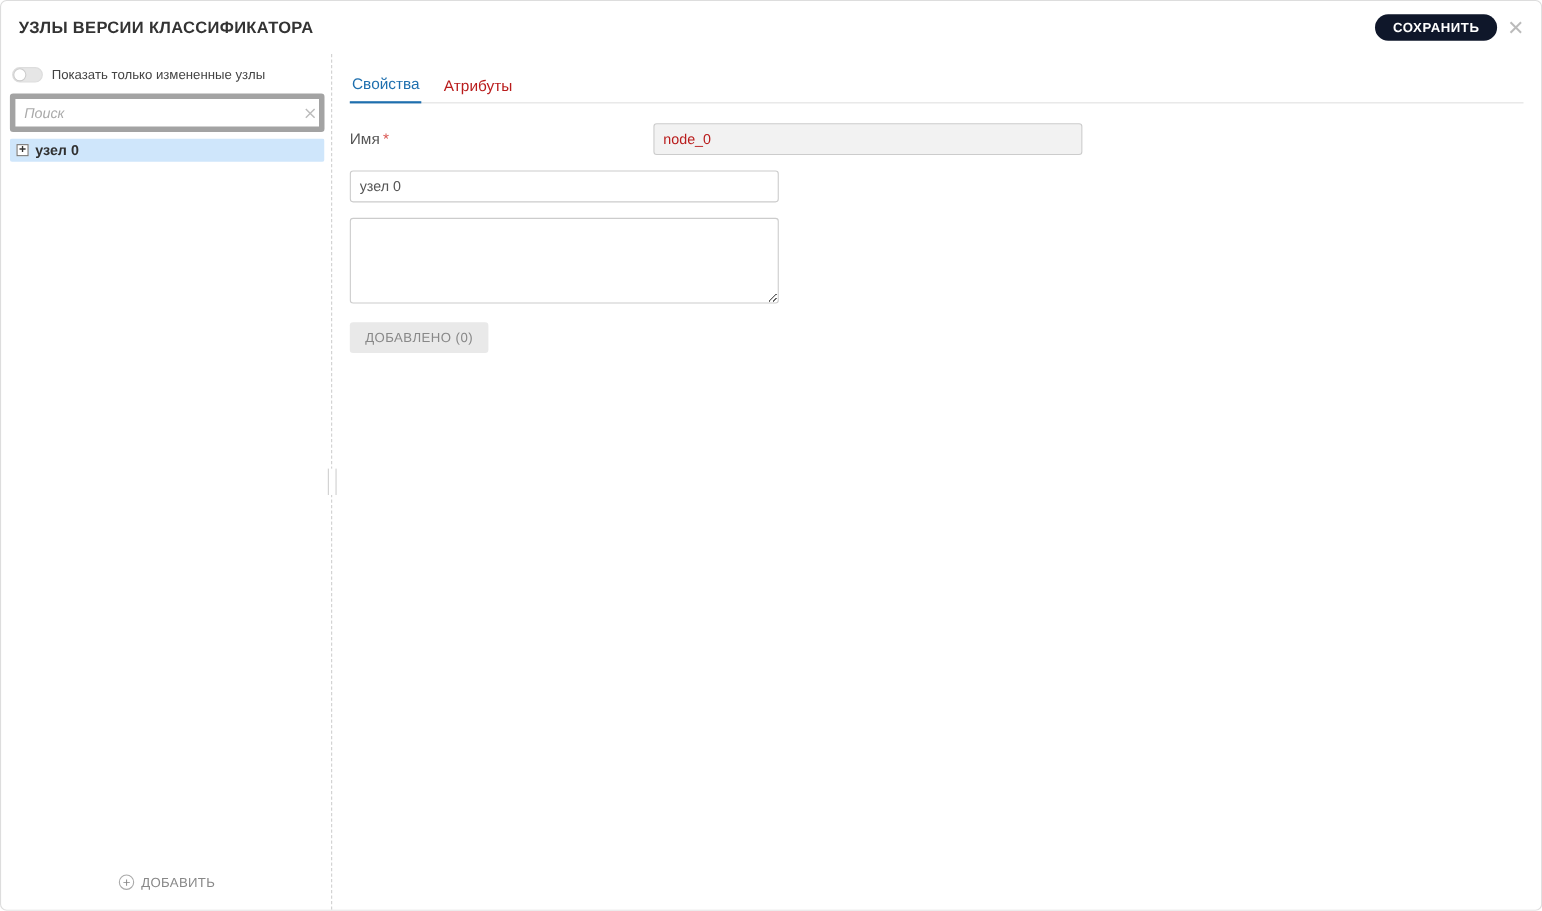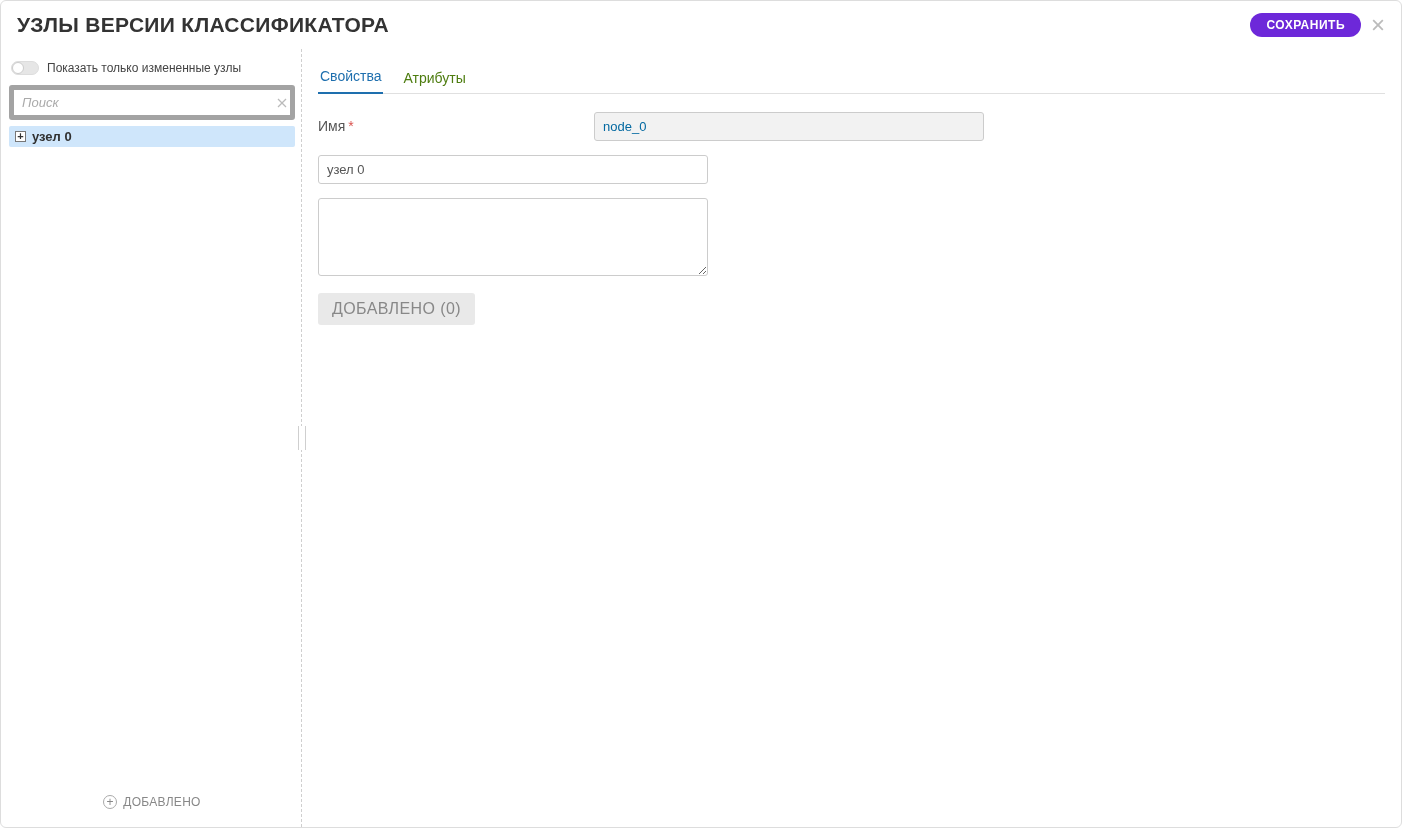"УЗЛЫ ВЕРСИИ КЛАССИФИКАТОРА" .modal-title { font-size: 21px -> 15px }
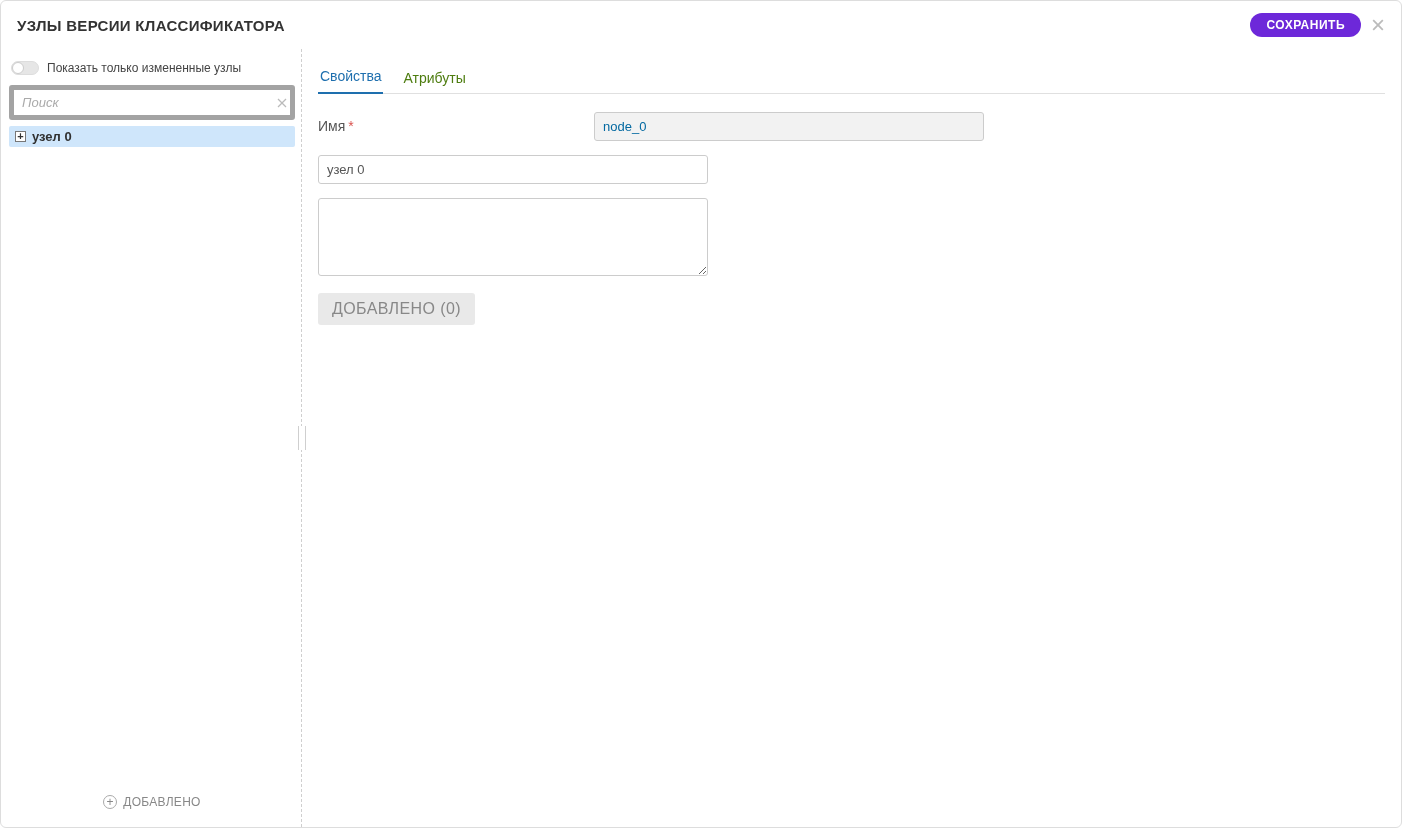"СОХРАНИТЬ" .btn-save { background: #6d28d9 -> #0f172a }
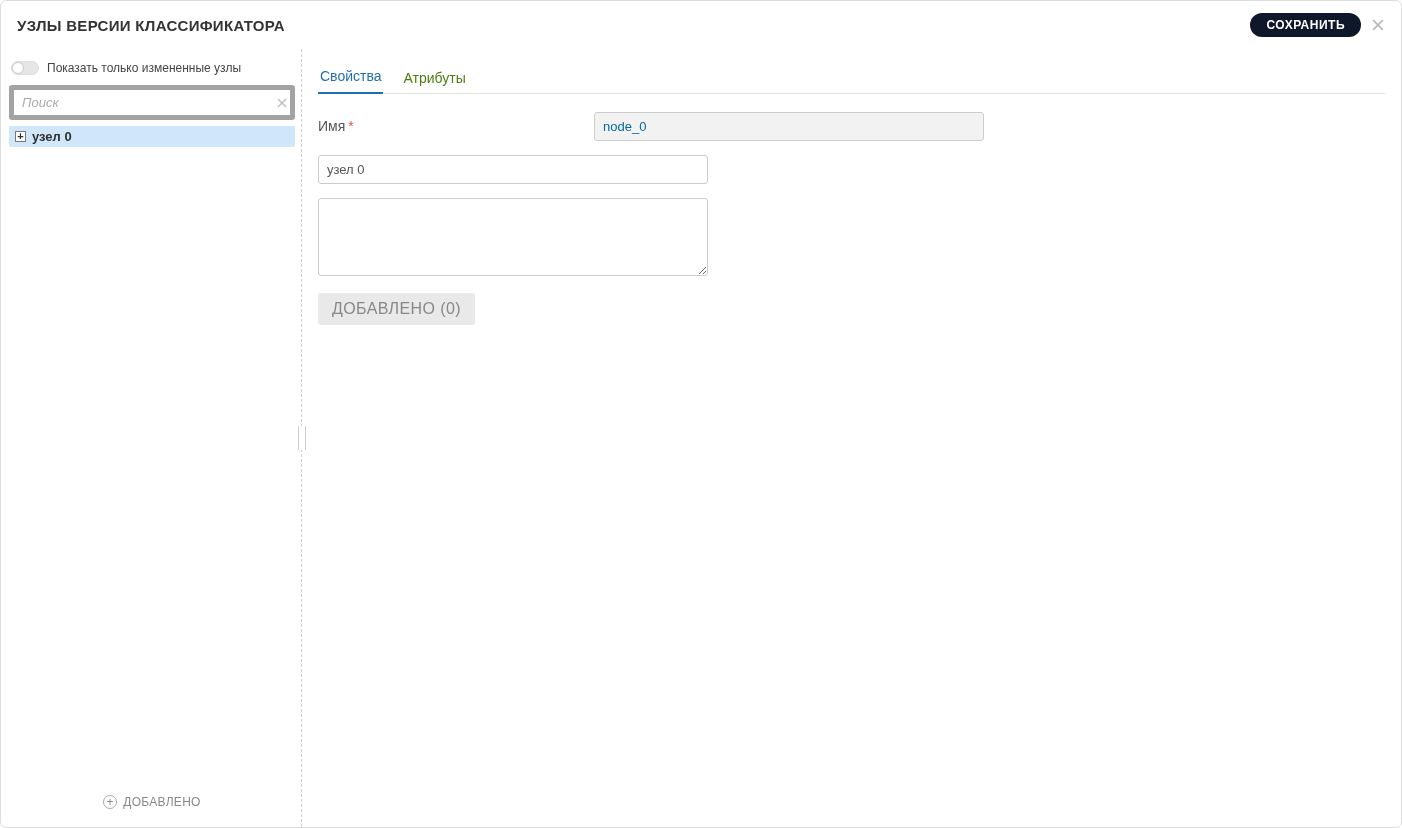"Атрибуты" .tab { color: #4d7c0f -> #b91c1c }
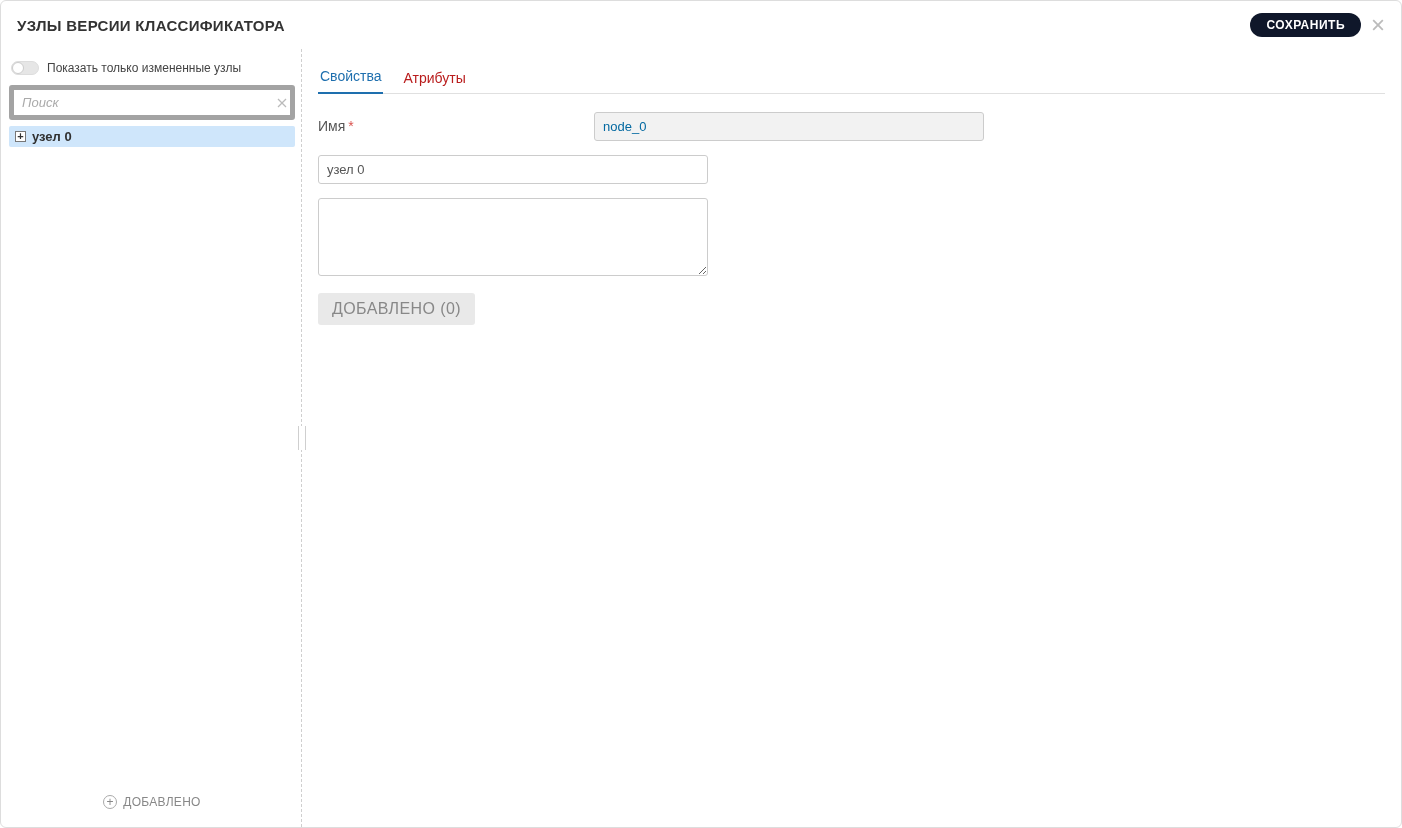"node_0" .text-input[readonly] { color: #0369a1 -> #b91c1c }
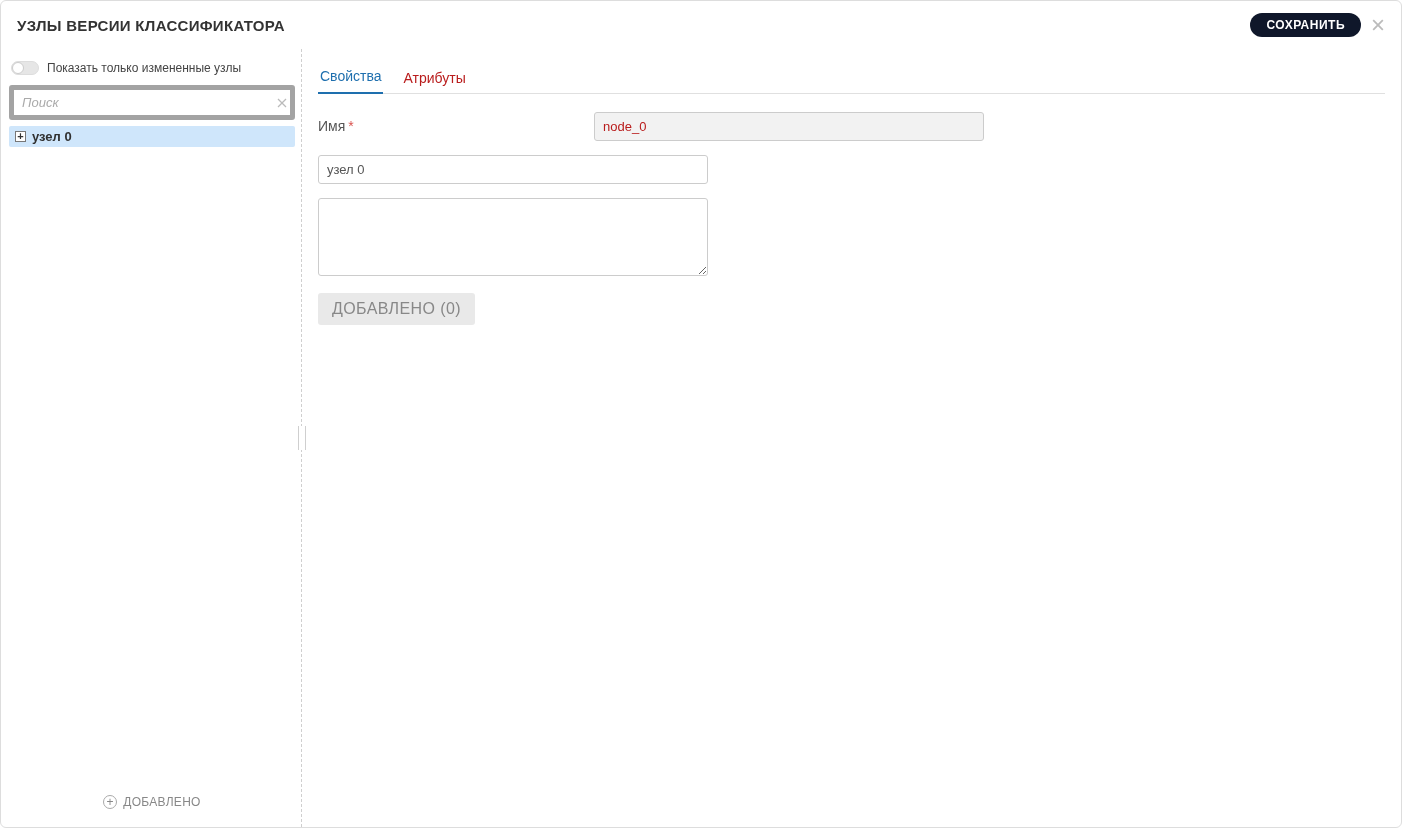"ДОБАВЛЕНО (0)" .btn-secondary { font-size: 16px -> 12px }
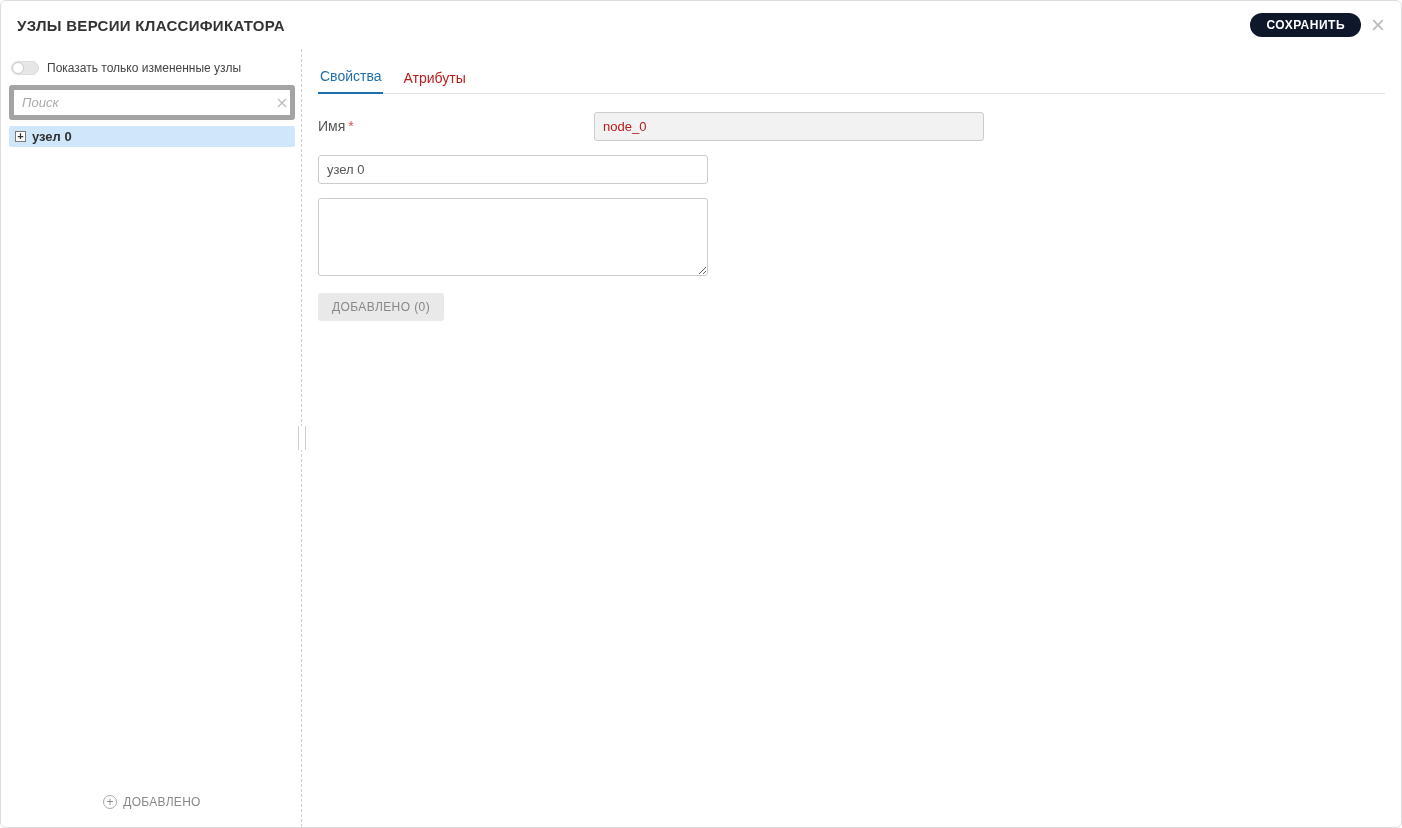"ДОБАВЛЕНО" span { text: ДОБАВЛЕНО -> ДОБАВИТЬ }
